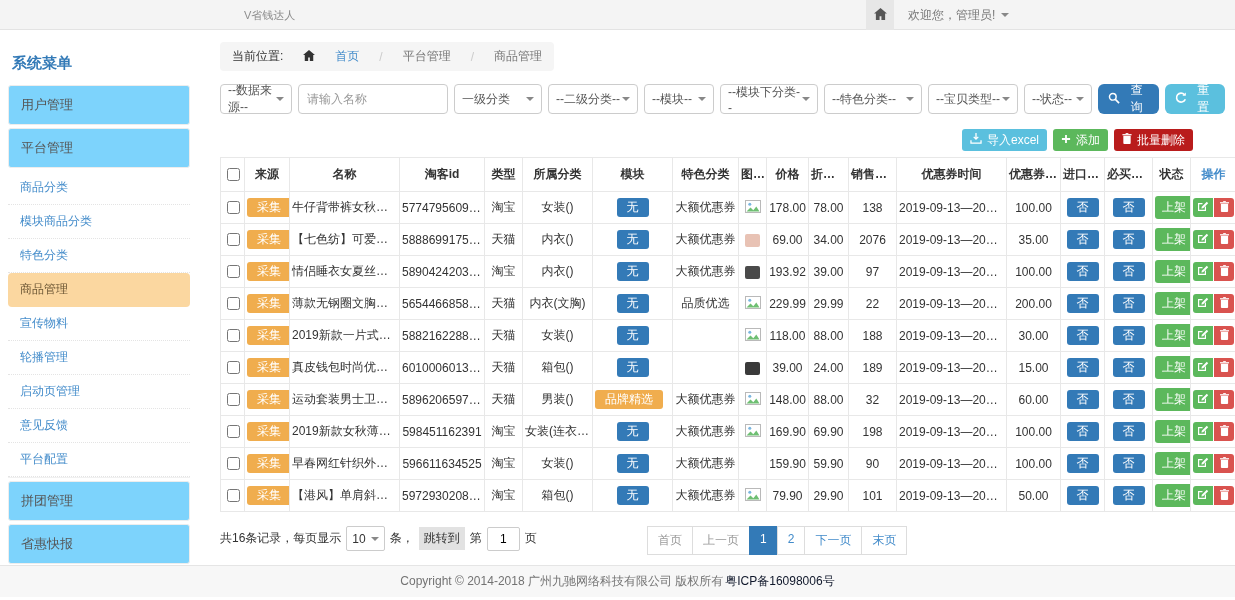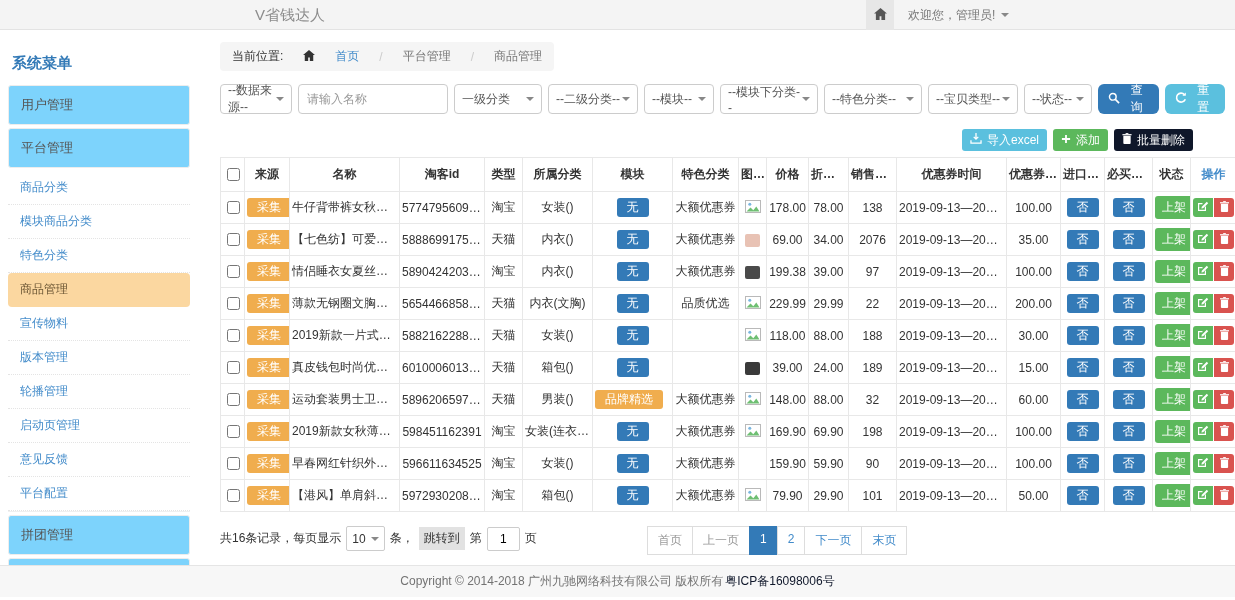"V省钱达人" .app-title { font-size: 15px -> 11px; left: 255px -> 244px }
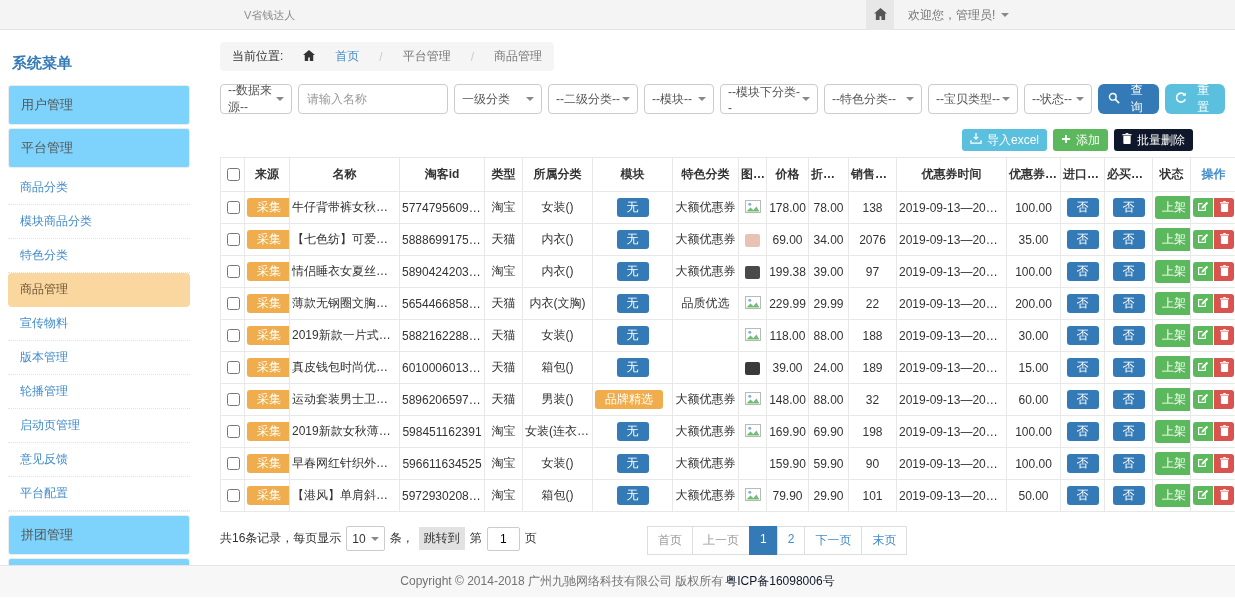"批量删除" .btn-danger-light { background: #0f172a -> #b91c1c }
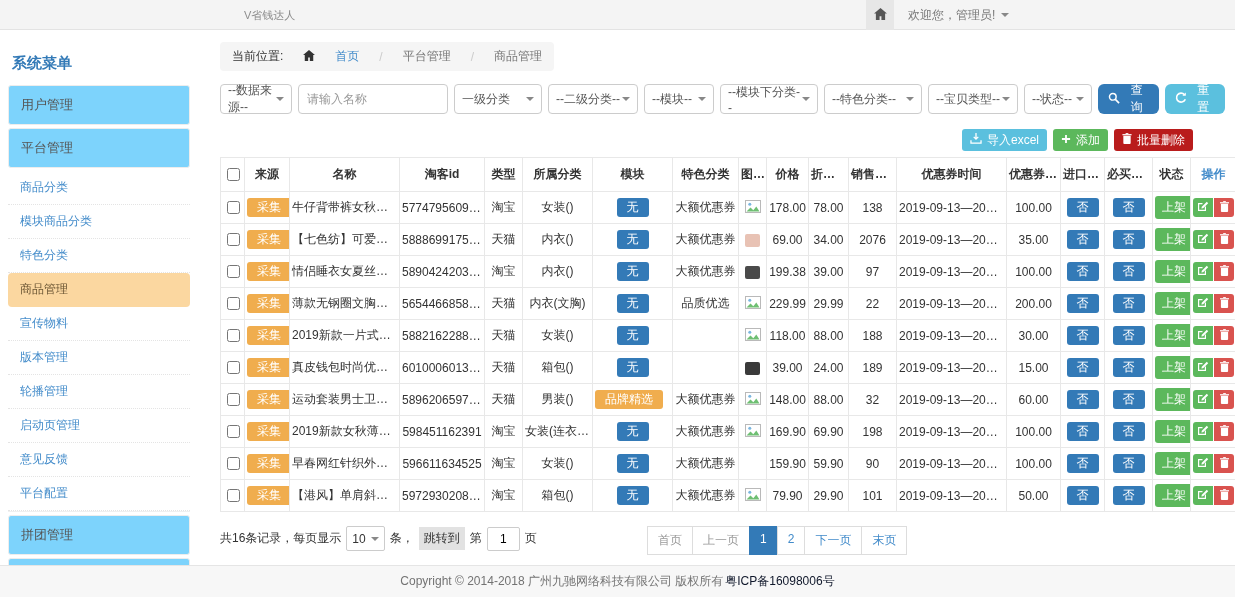"199.38" td { text: 199.38 -> 193.92 }
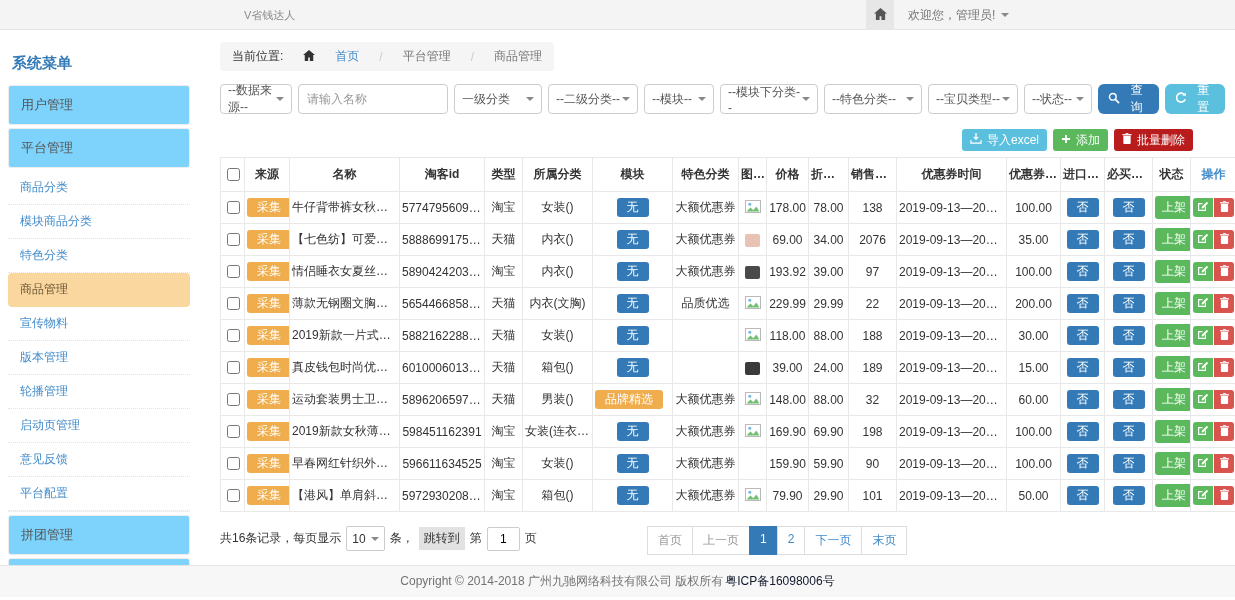"版本管理" div.side-sub-item { html: <div>版本管理</div> -> none }
